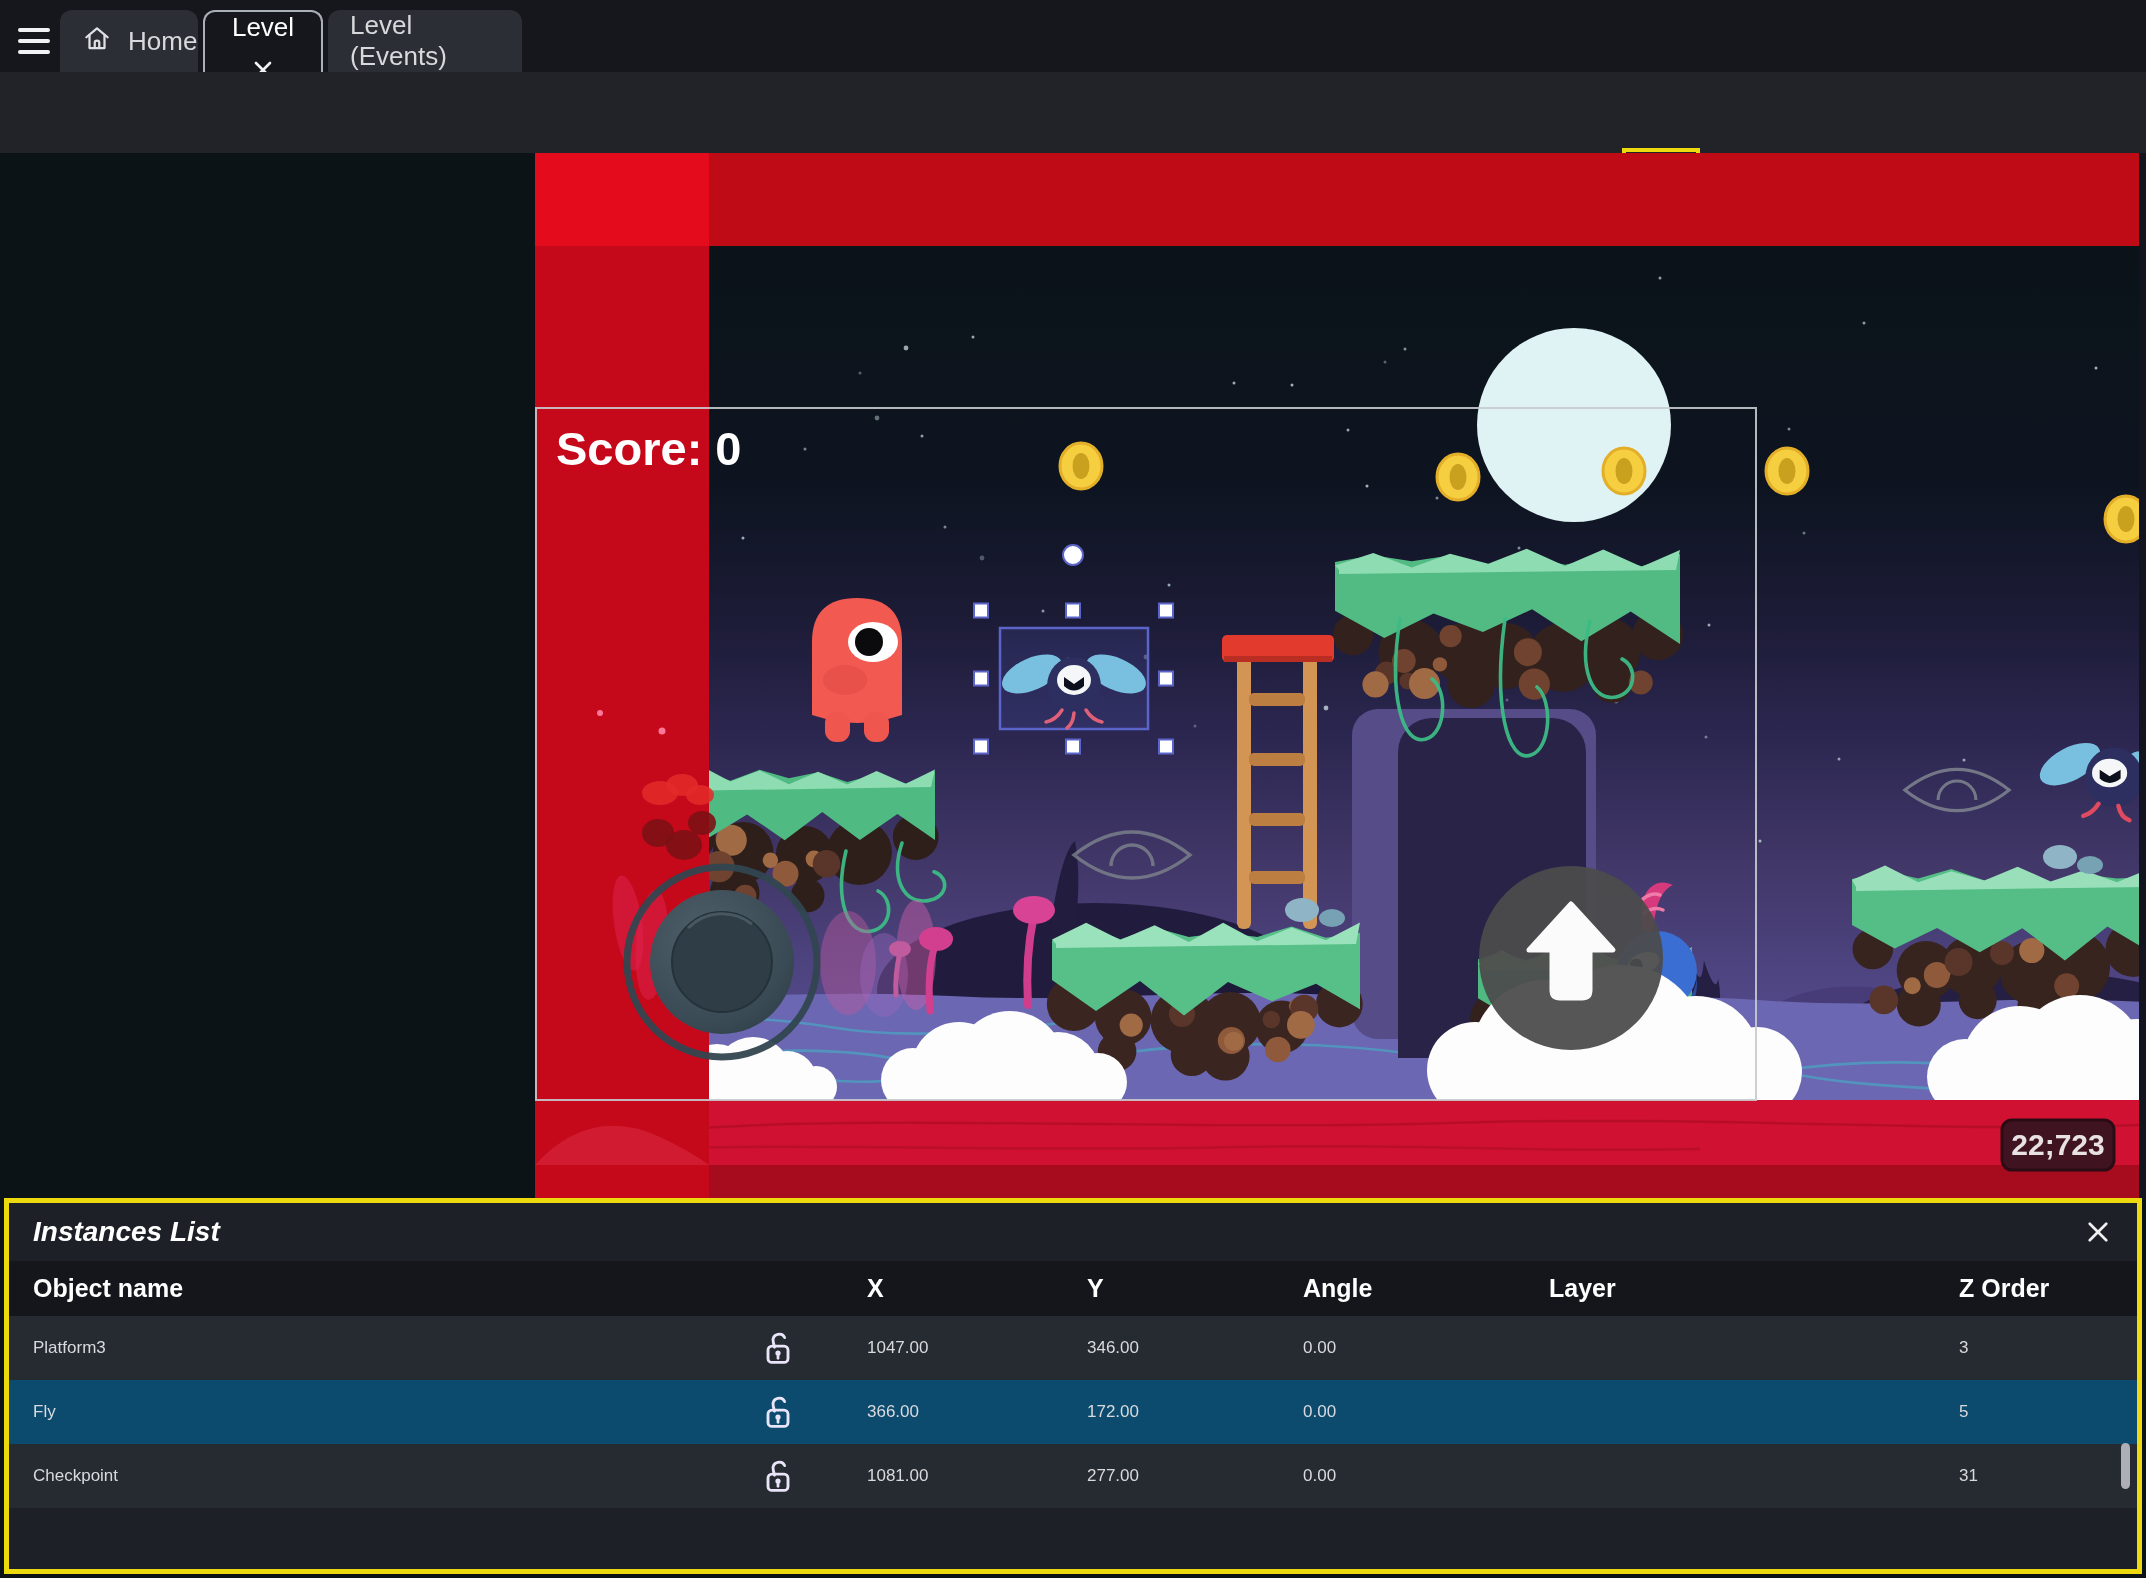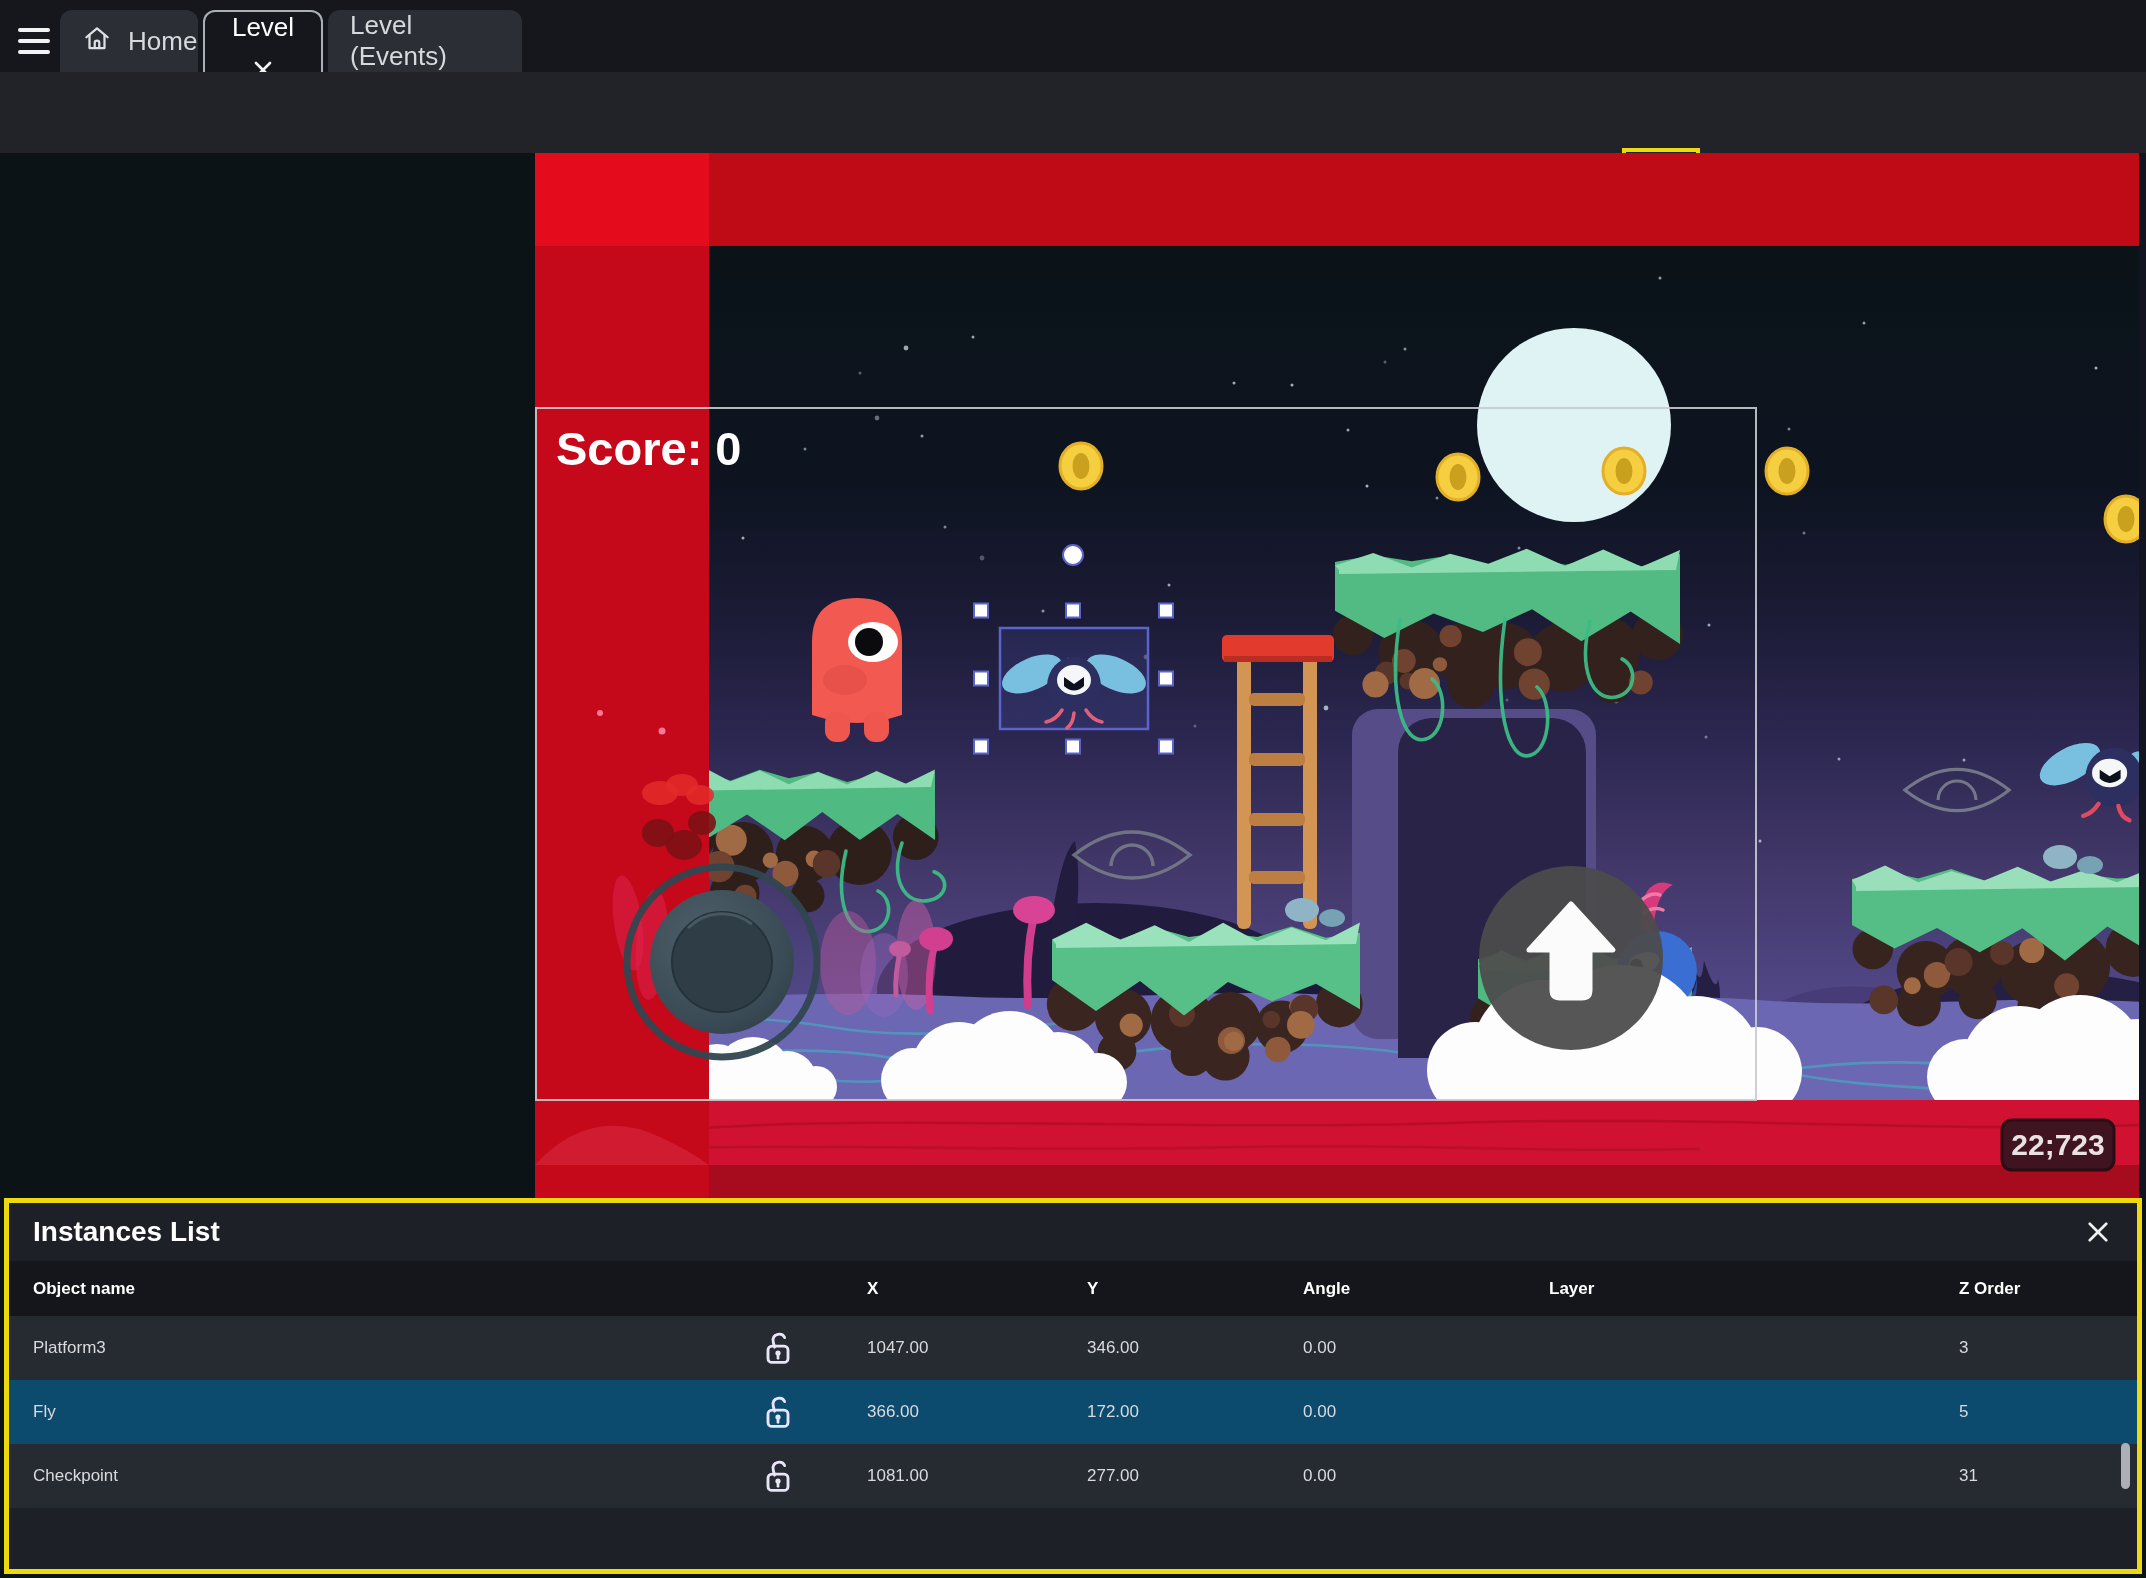"Instances List" .panel-title { font-style: none -> italic }
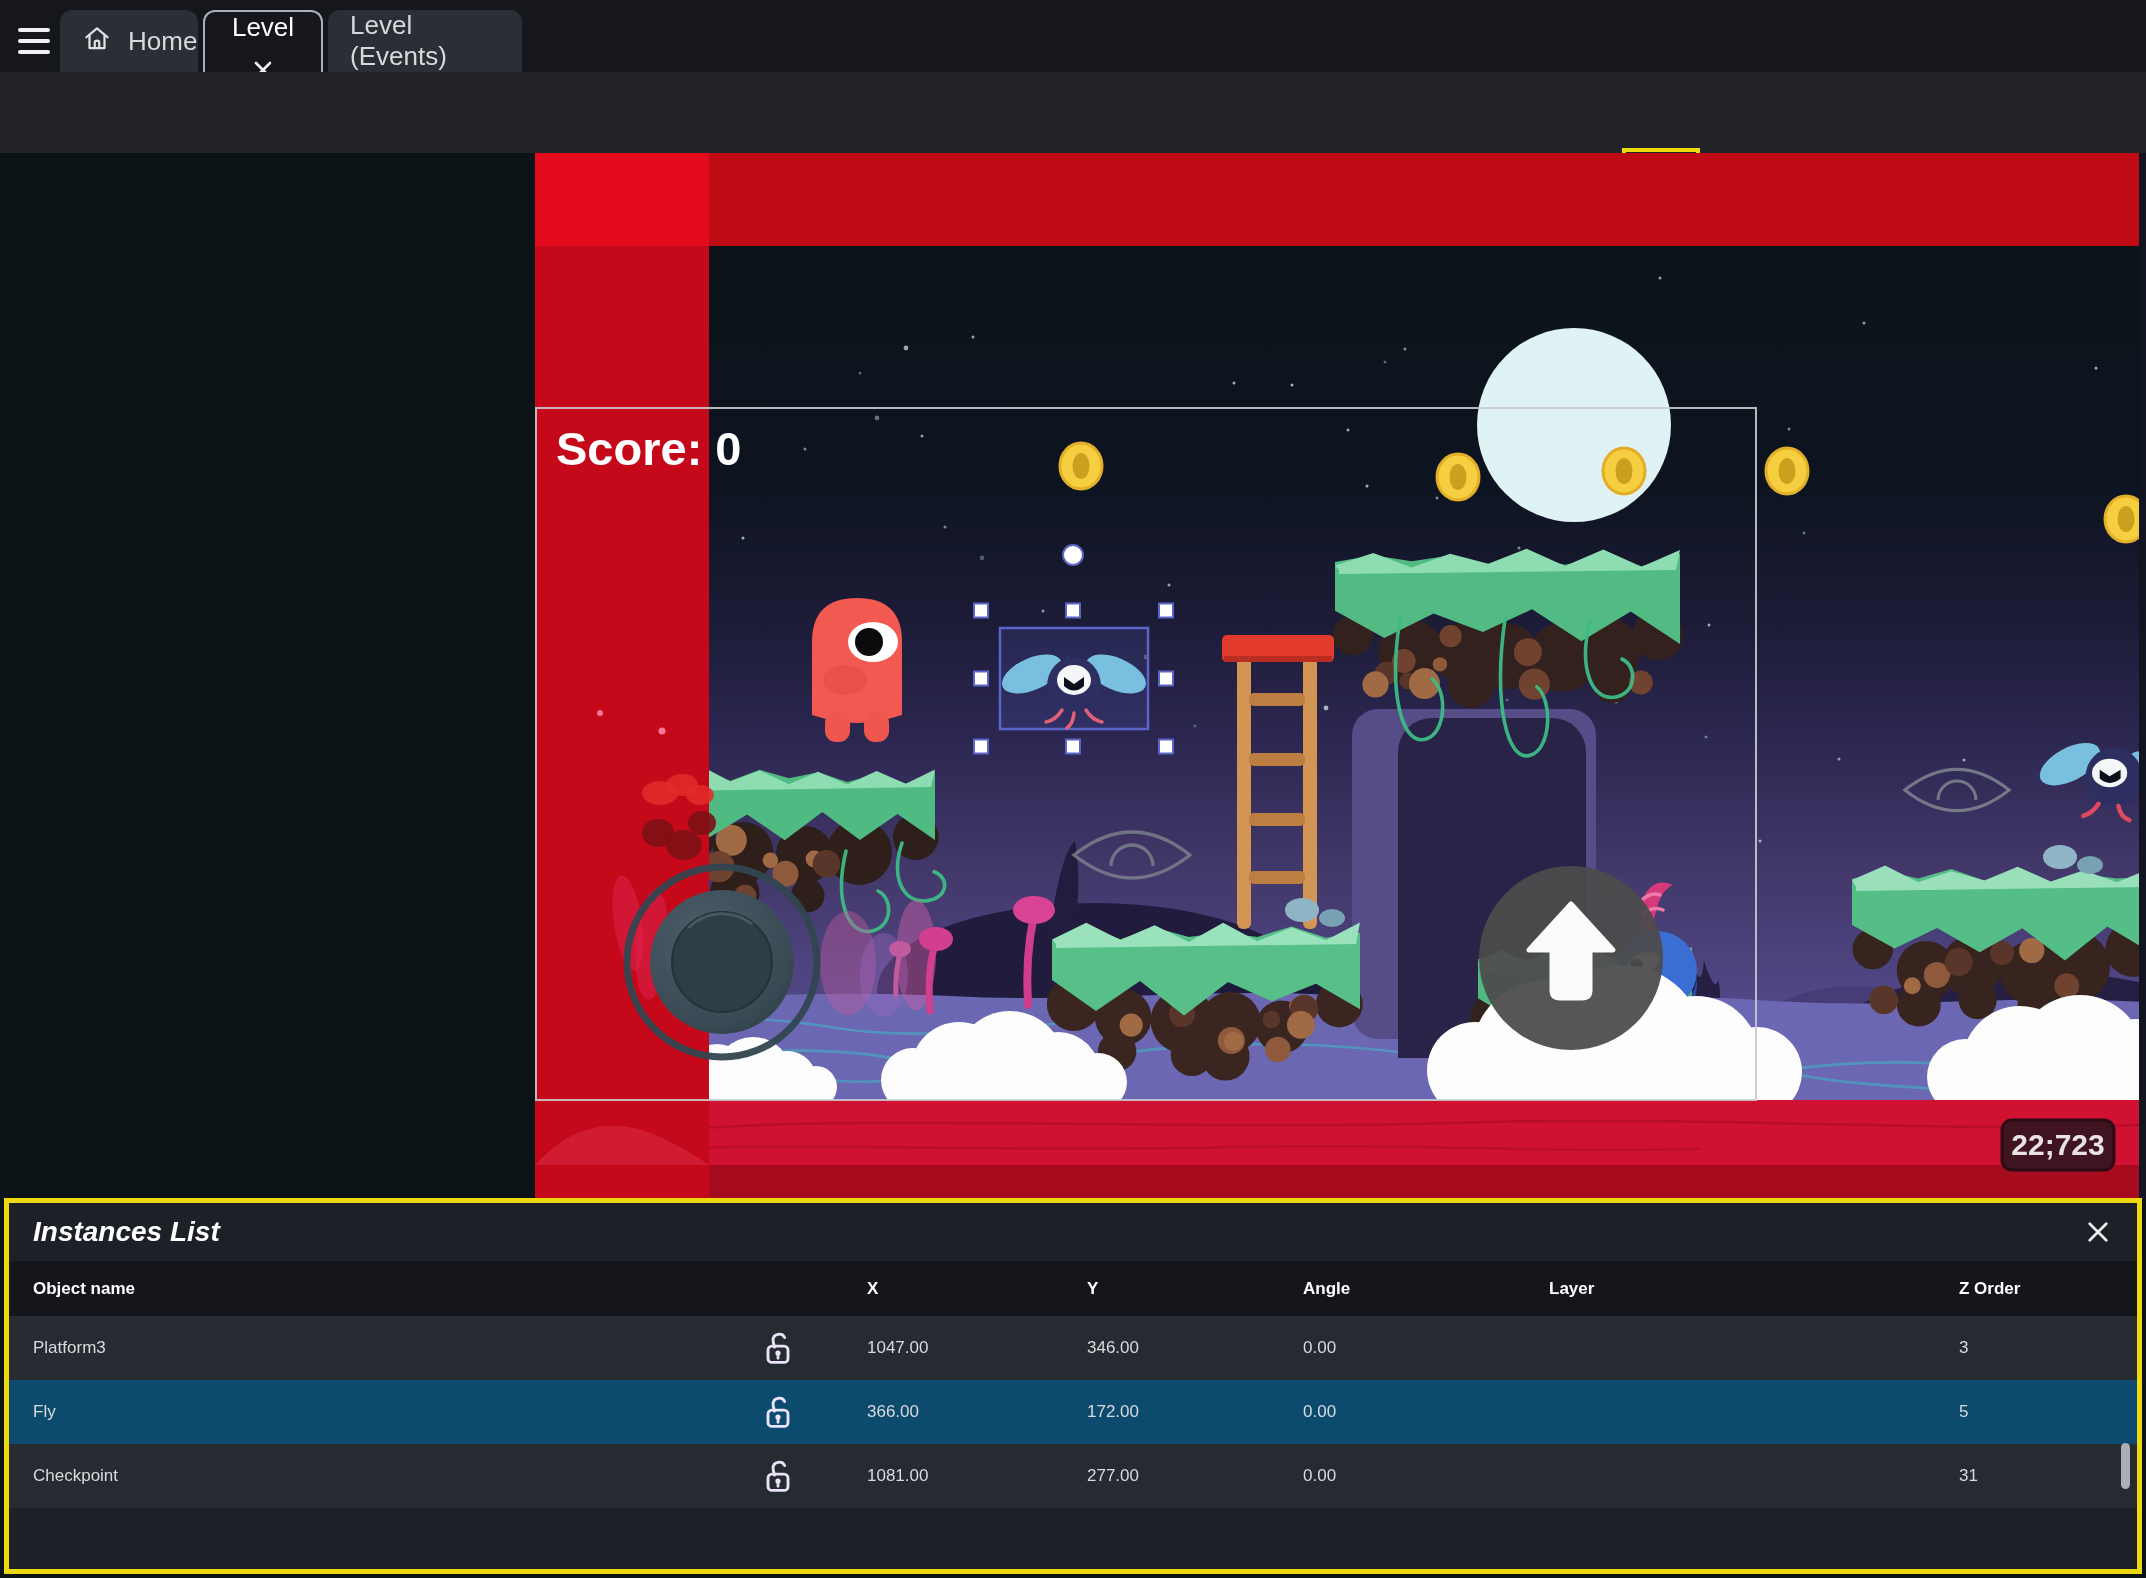"Object name" .col-head { font-size: 17px -> 25px }
